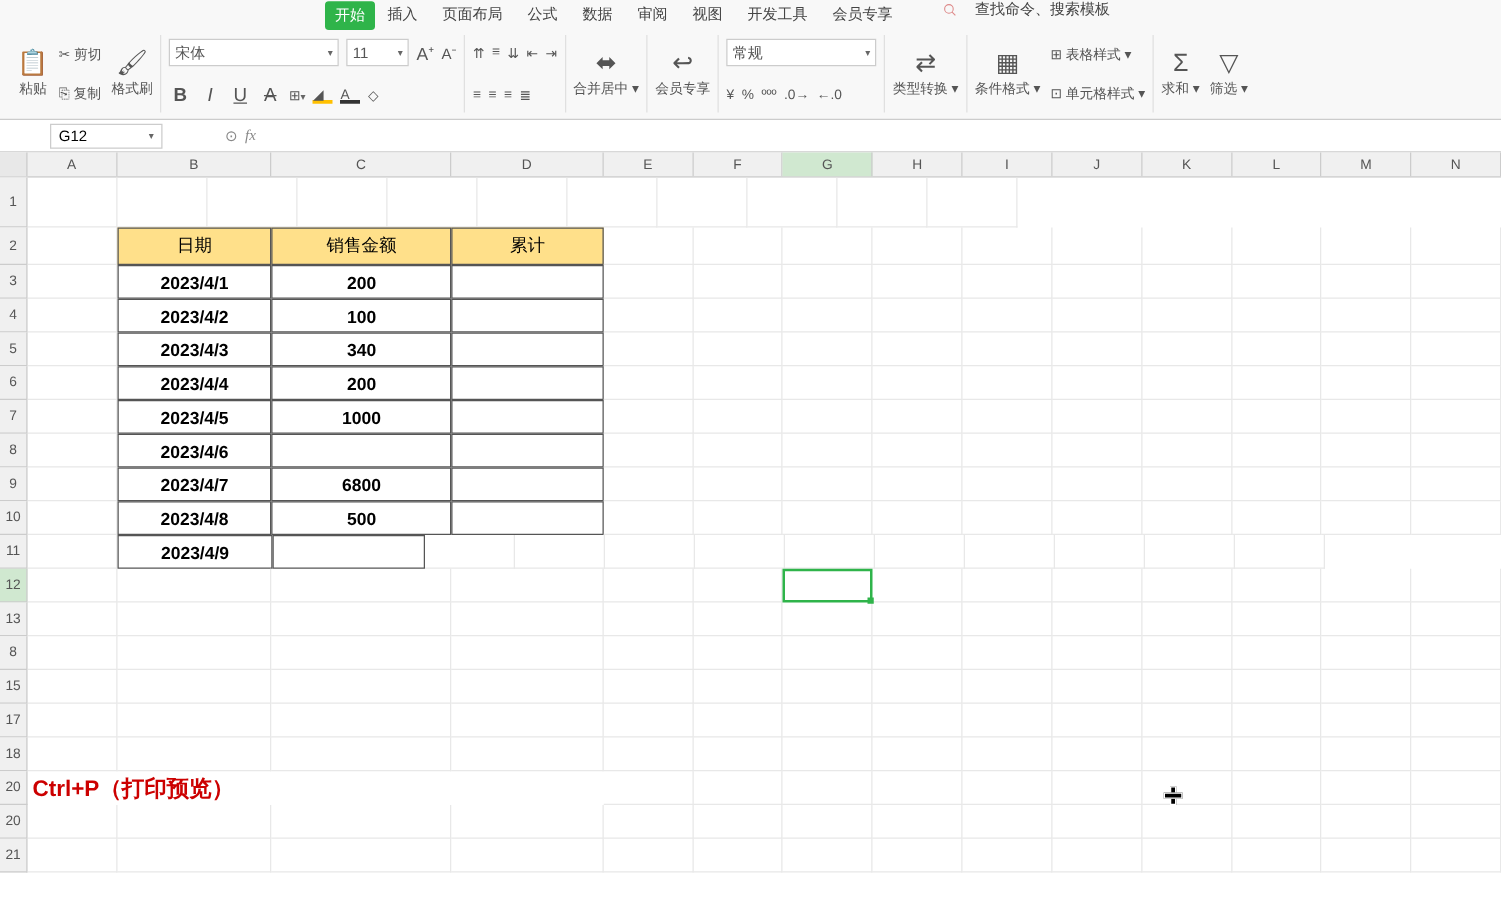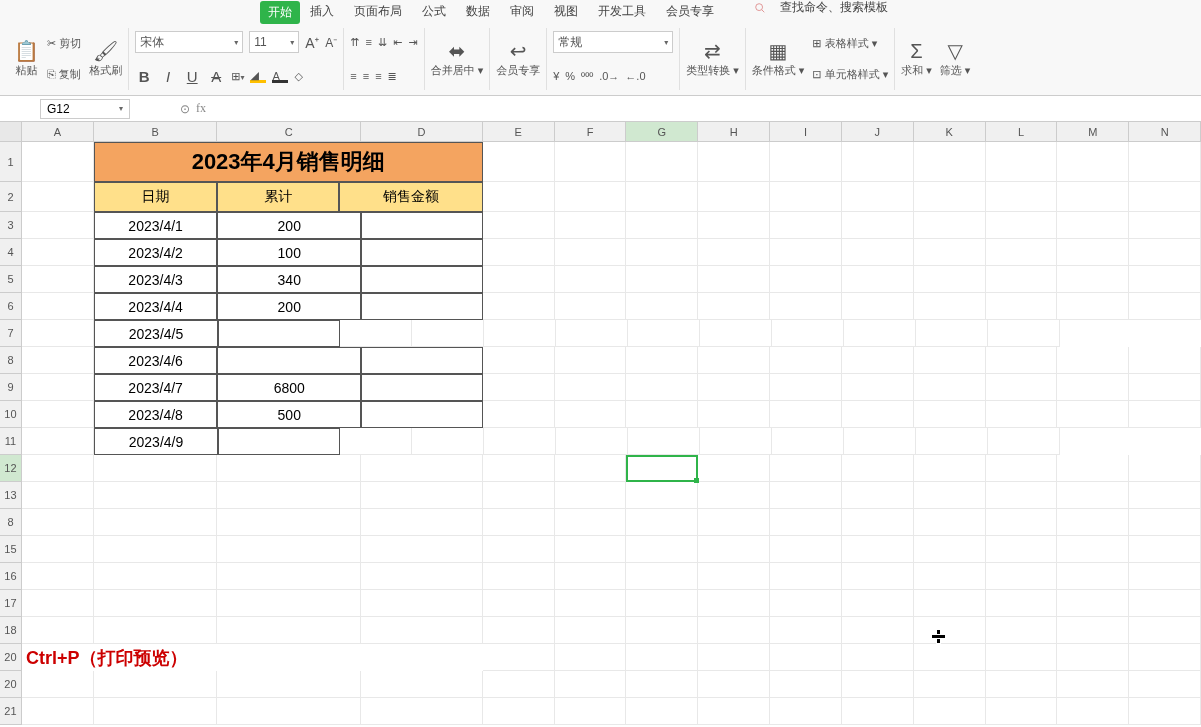"宋体" .select-font { width: 108px -> 136px }
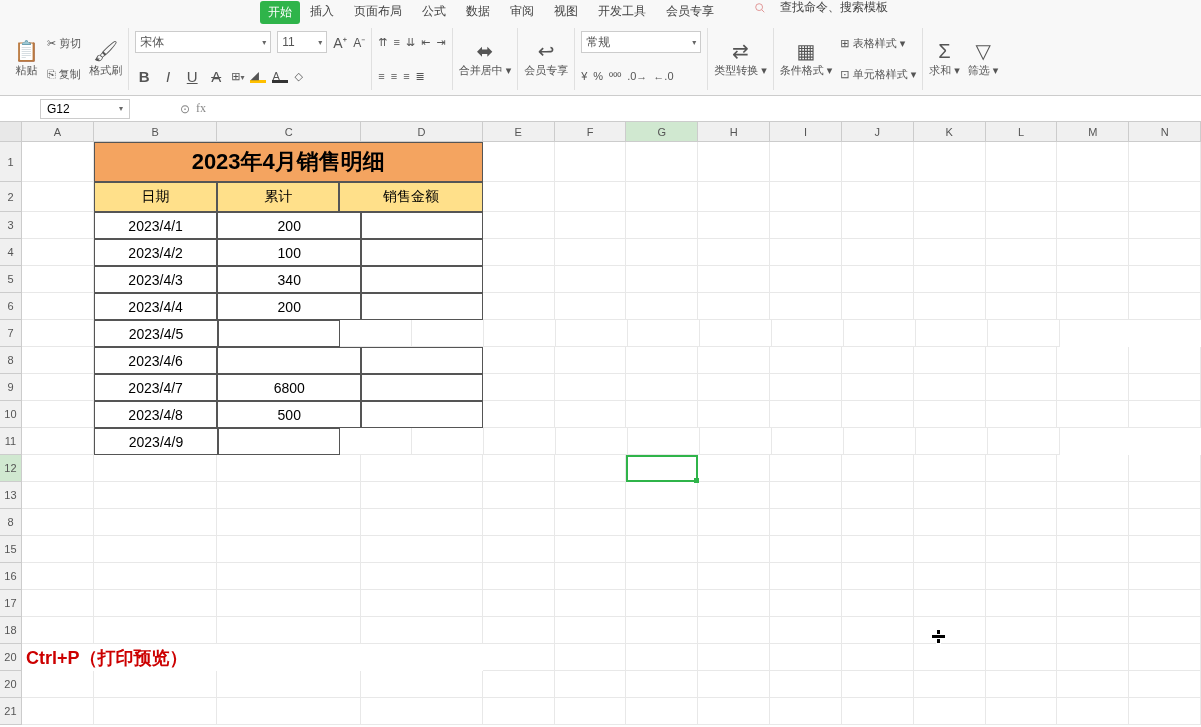"fx" .fx-label { font-style: none -> italic }
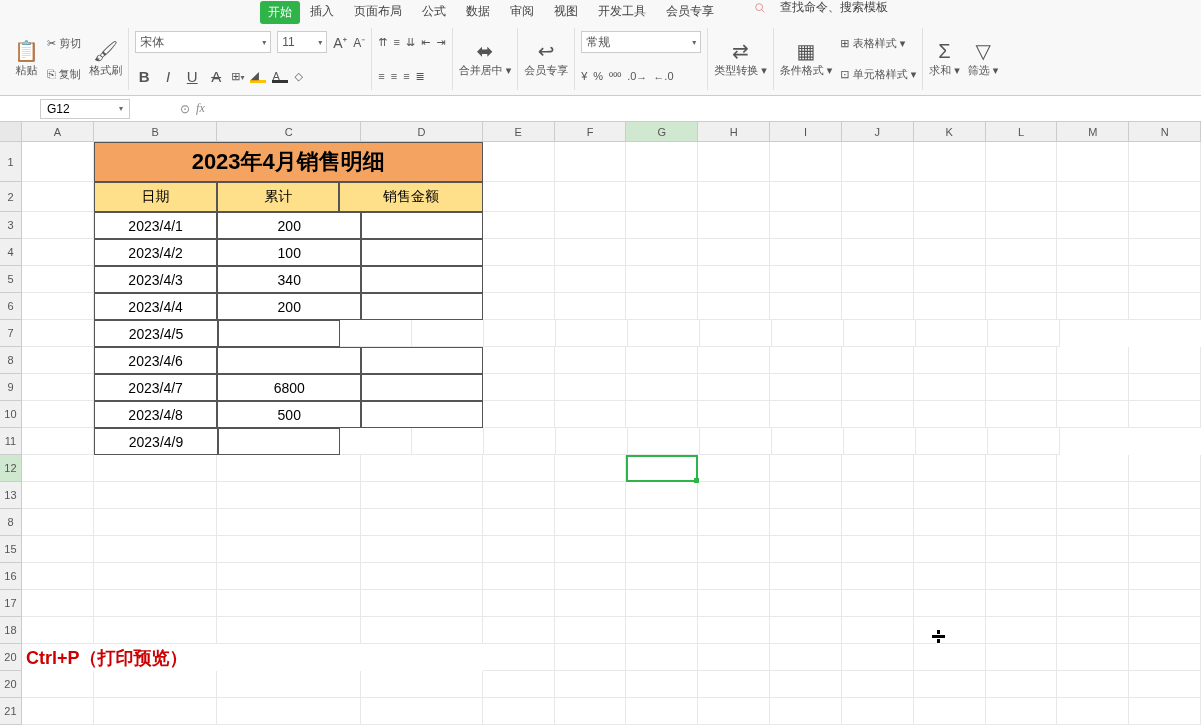"2023年4月销售明细" div.cell { html: <div>2023年4月销售明细</div> -> none }
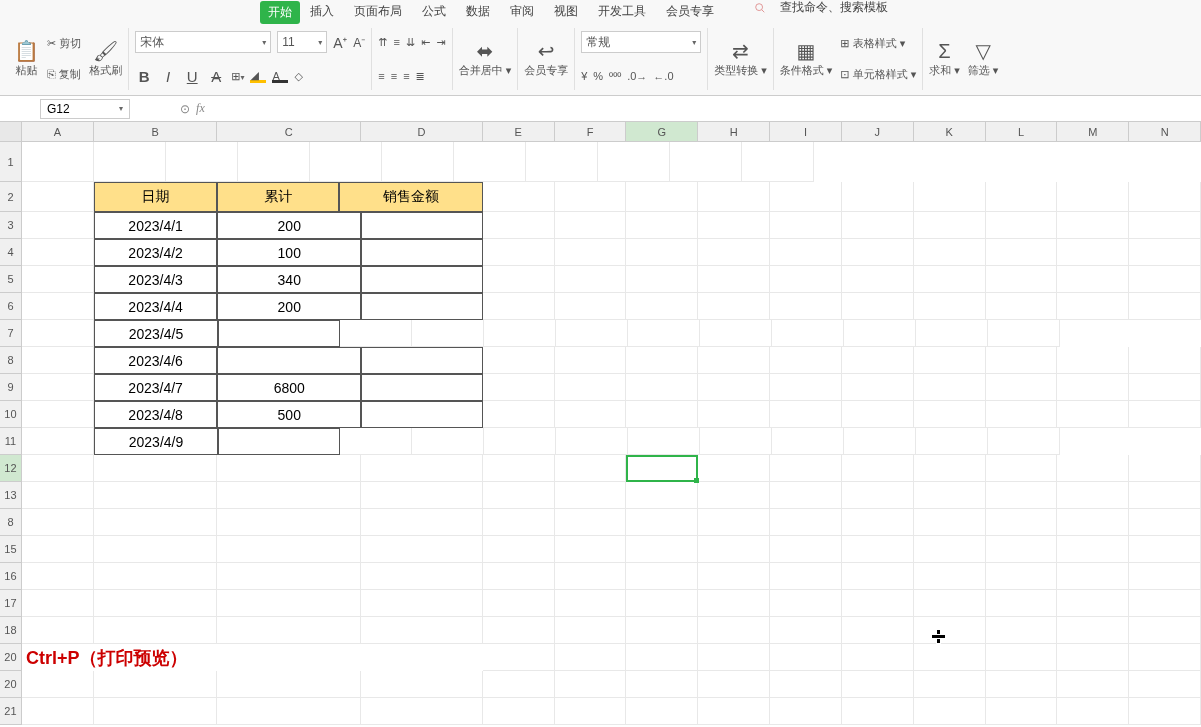"累计" div.cell { order: before "销售金额" -> after "销售金额" }
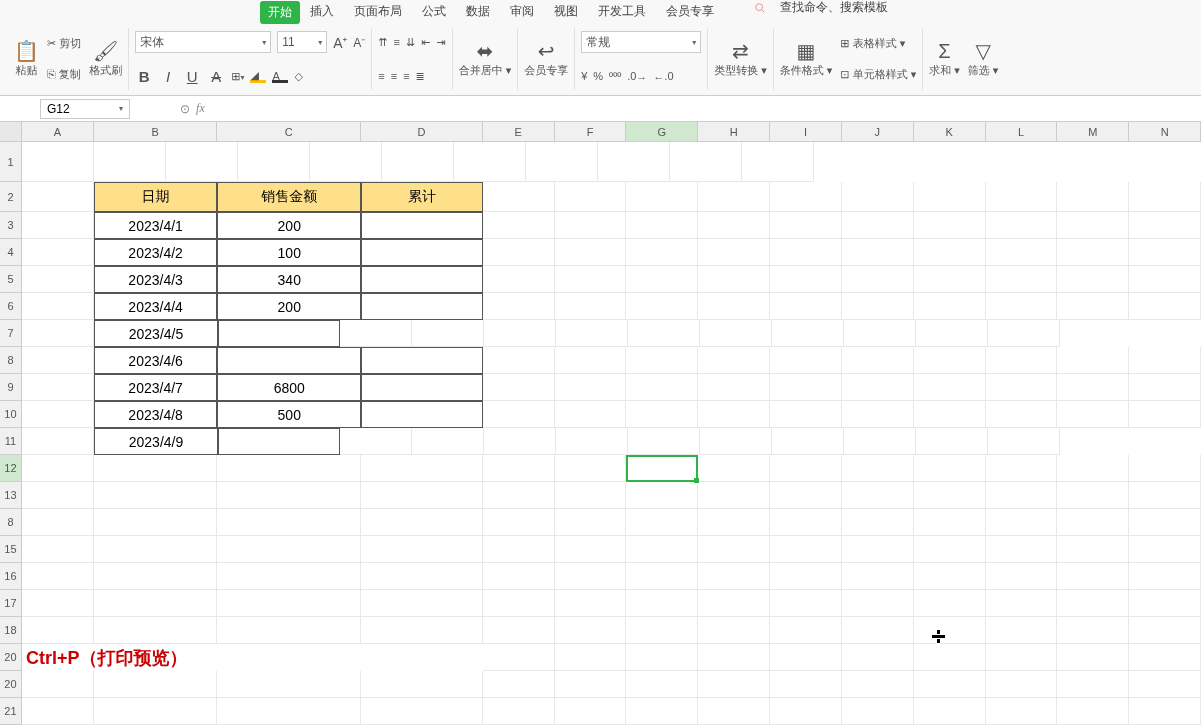"2023/4/1" .tbl-cell { font-weight: none -> bold }
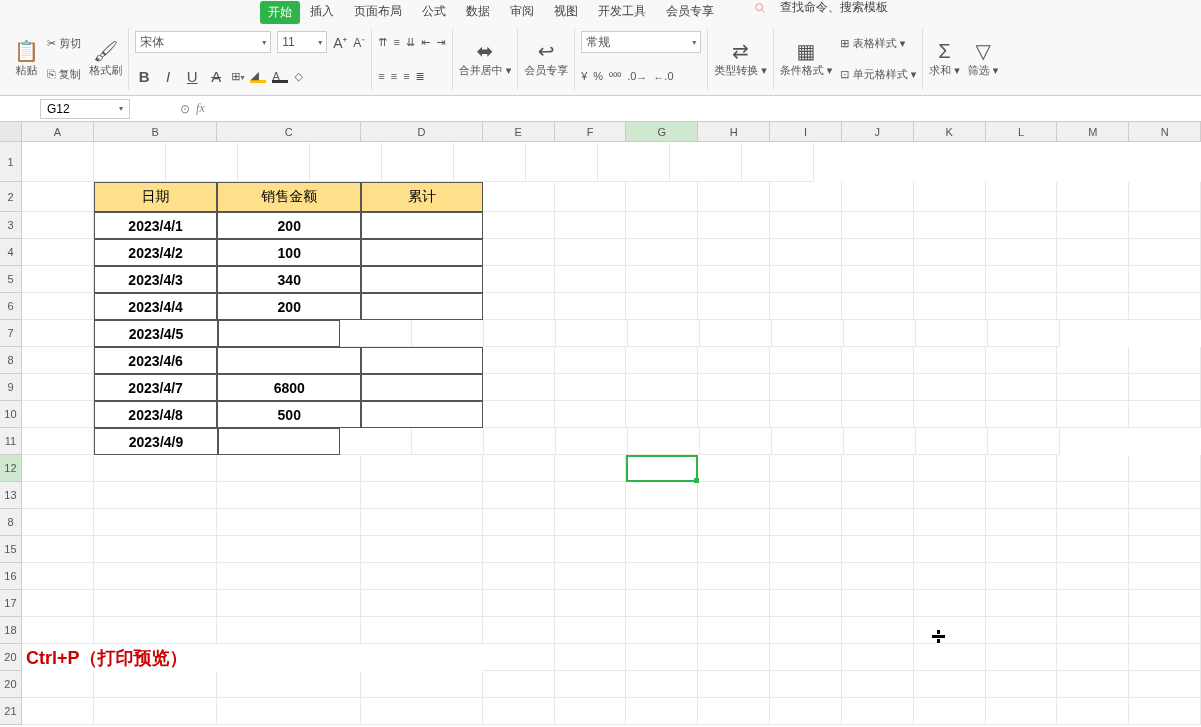"1000" div.cell { html: none -> <div>1000</div> }
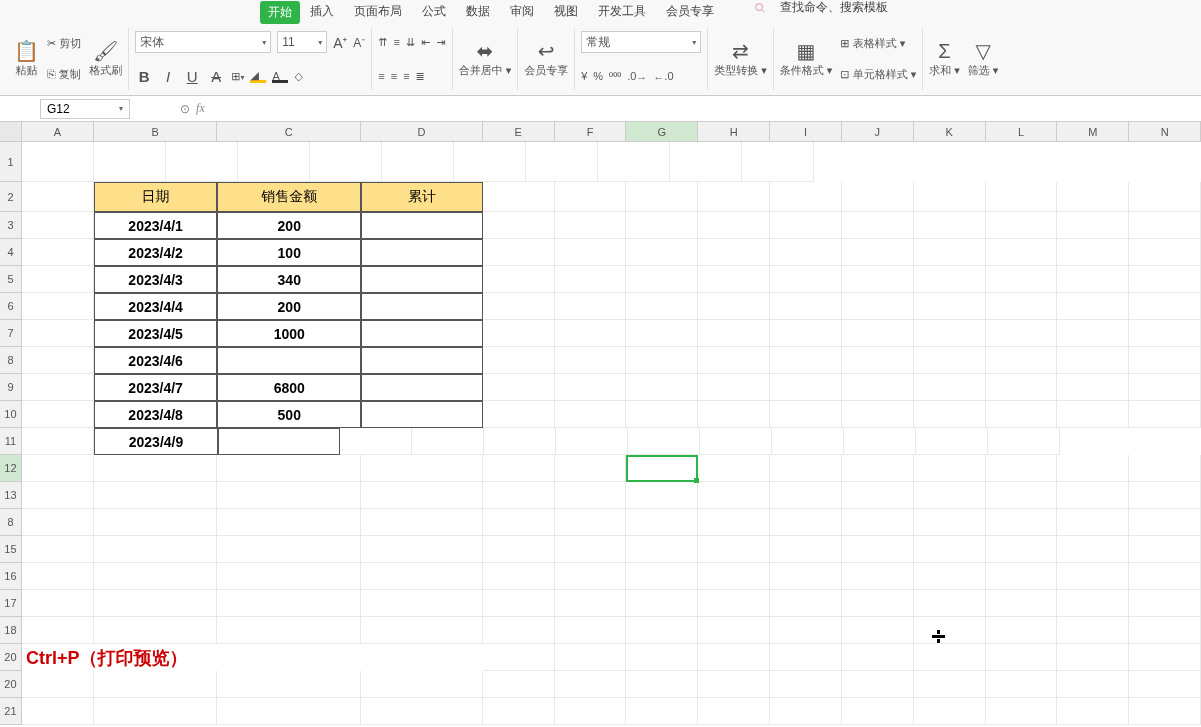"16" div.srow { html: <div> <div>16</div> <div></div> <div></div> <div></div> <div></div> <div></div> <div></div> <div></div> <div></div> <div></div> <div></div> <div></div> <div></div> <div></div> <div></div> </div> -> none }
